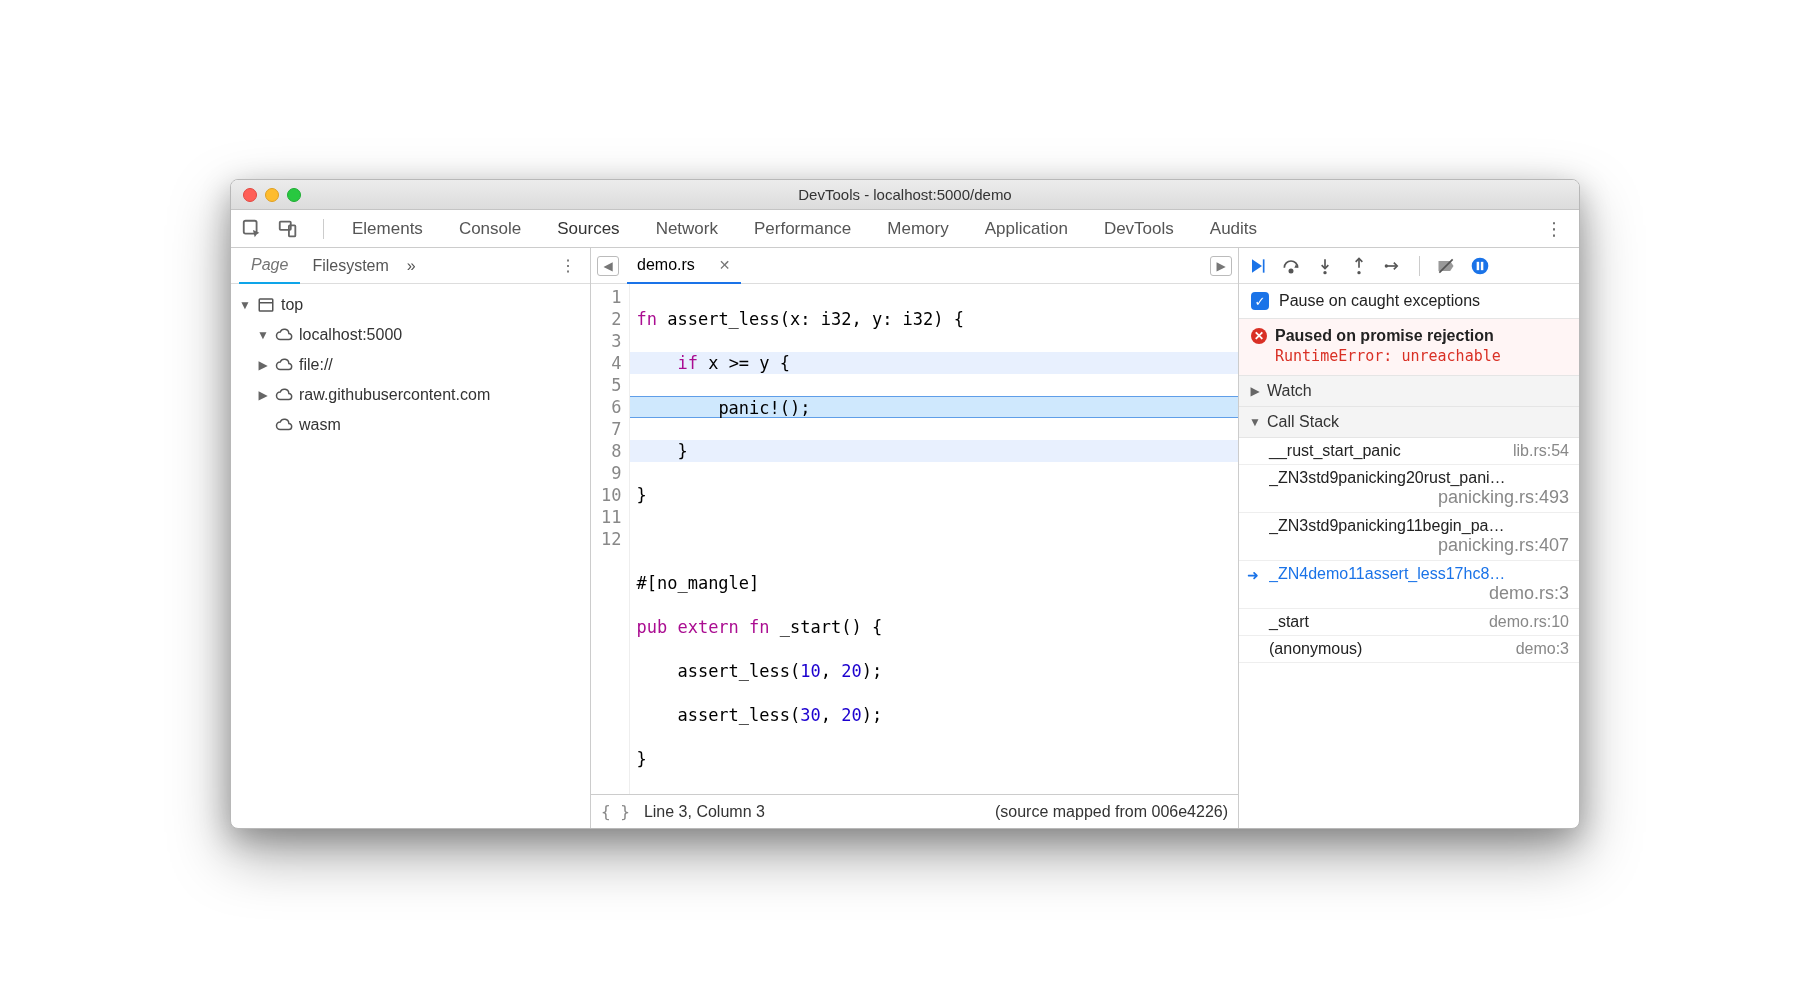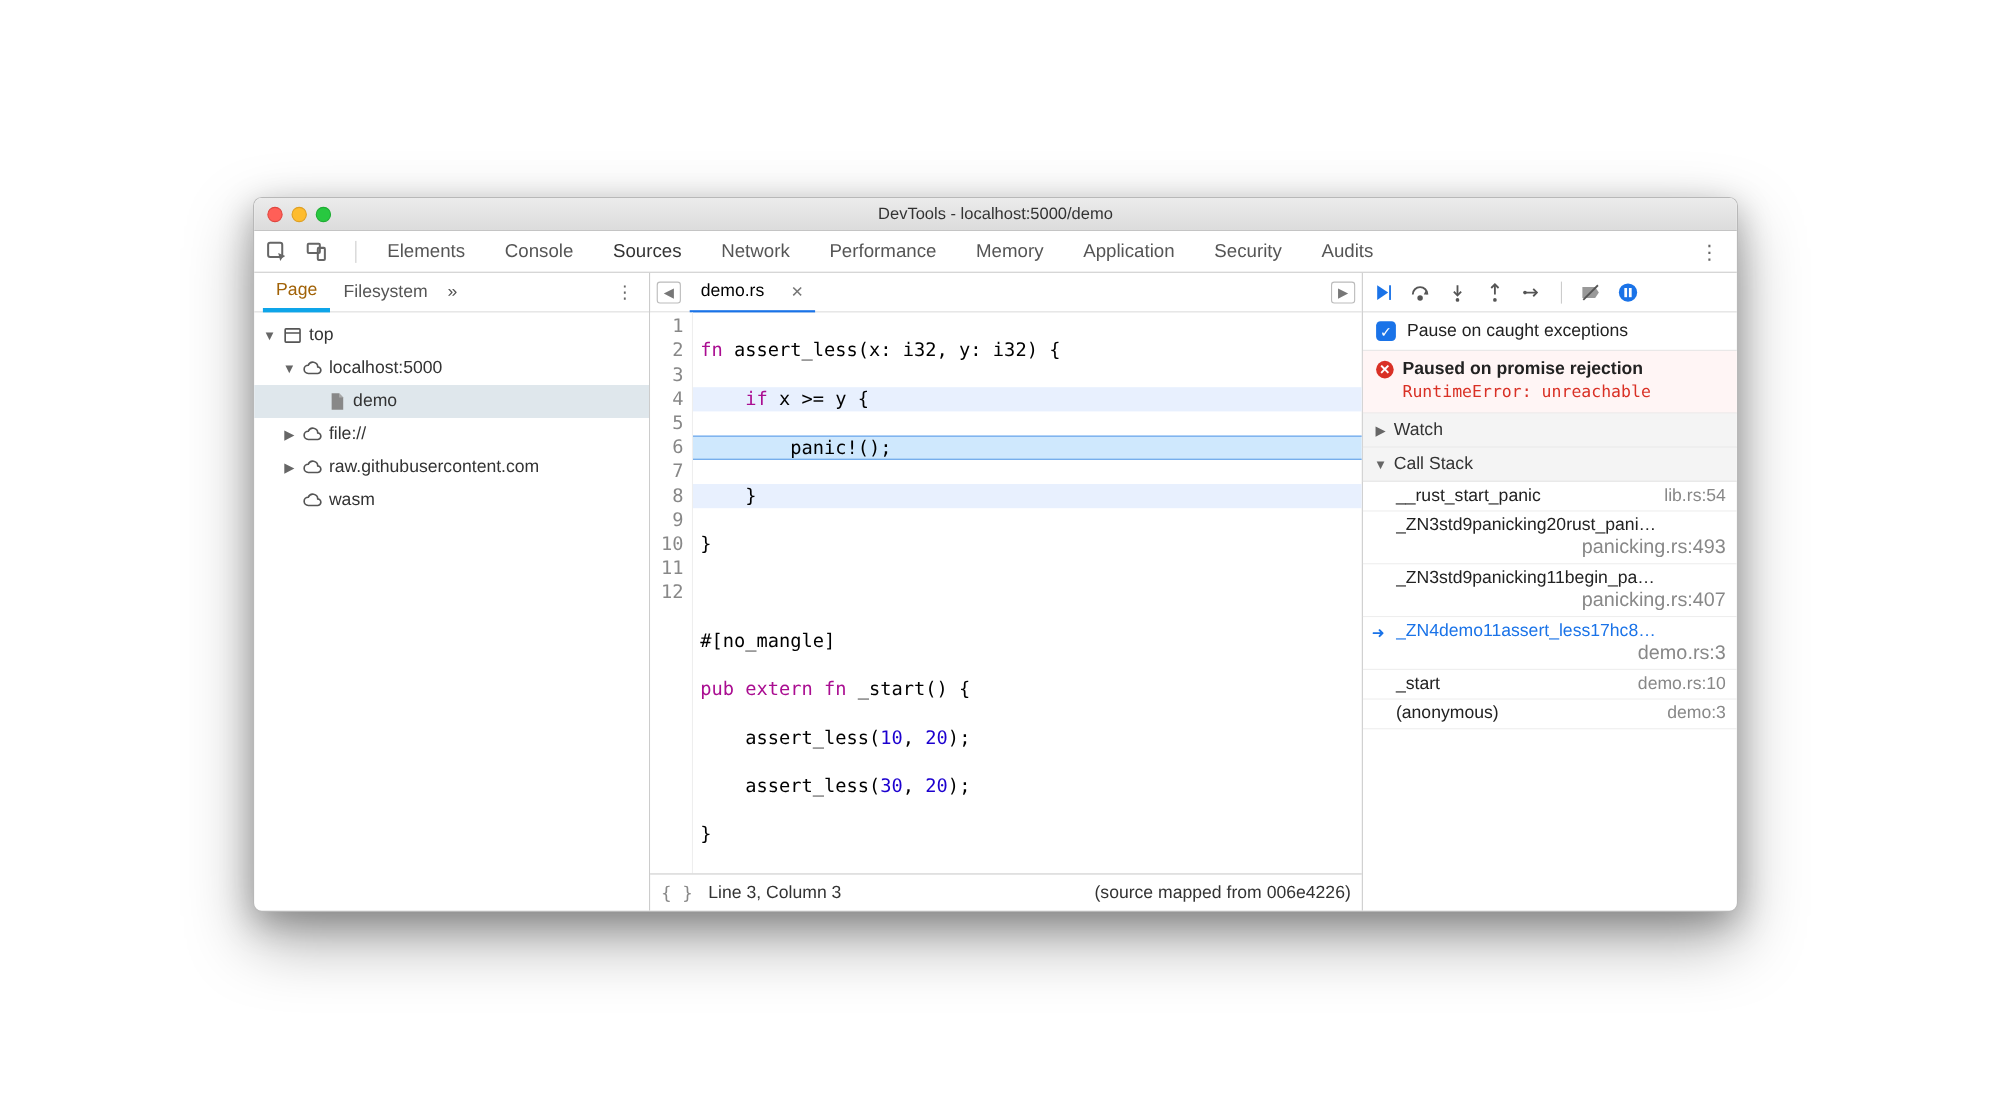"Security" div.tab { text: Security -> DevTools }
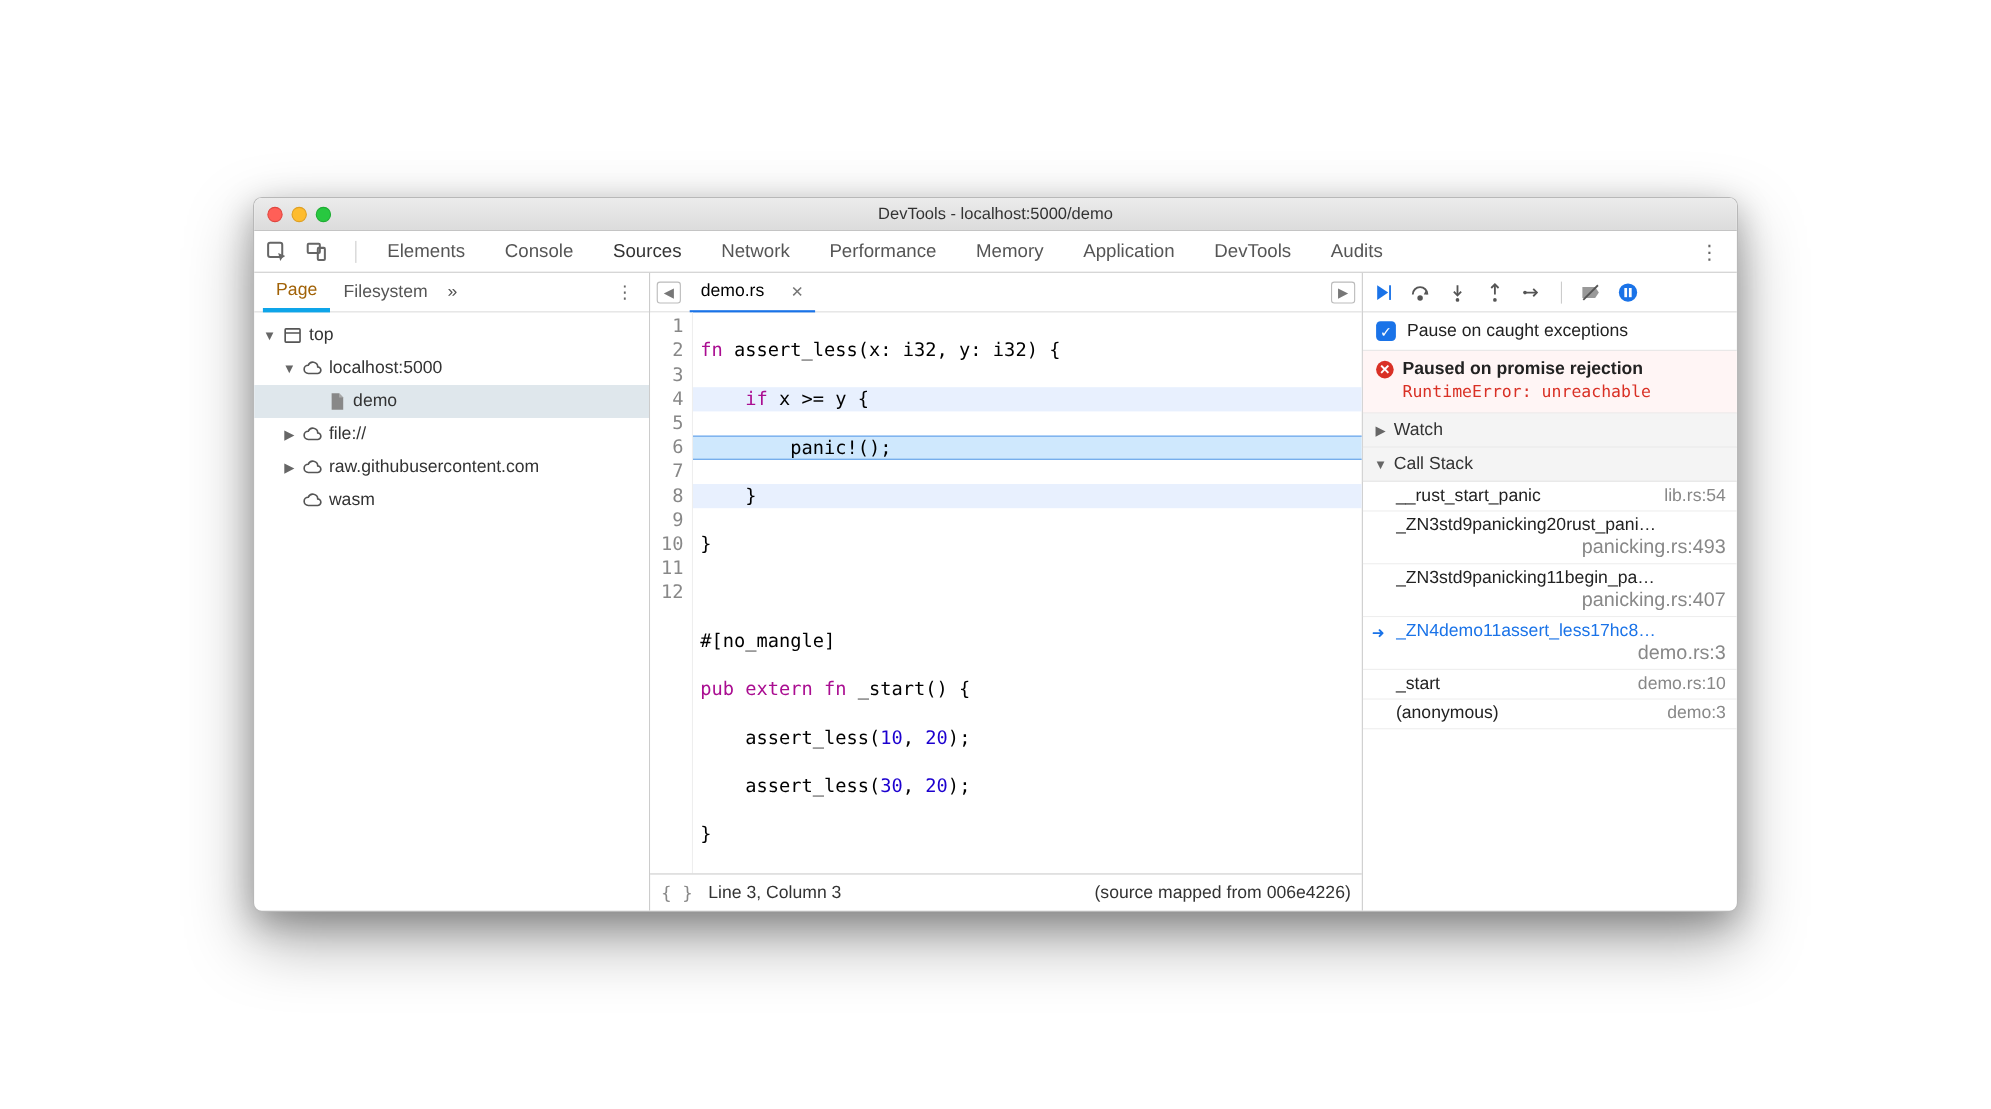"Page" .sb-tab.active { border-bottom: 4px solid #0ea5e9 -> 2px solid #0ea5e9; color: #a16207 -> #737373; font-style: none -> italic }
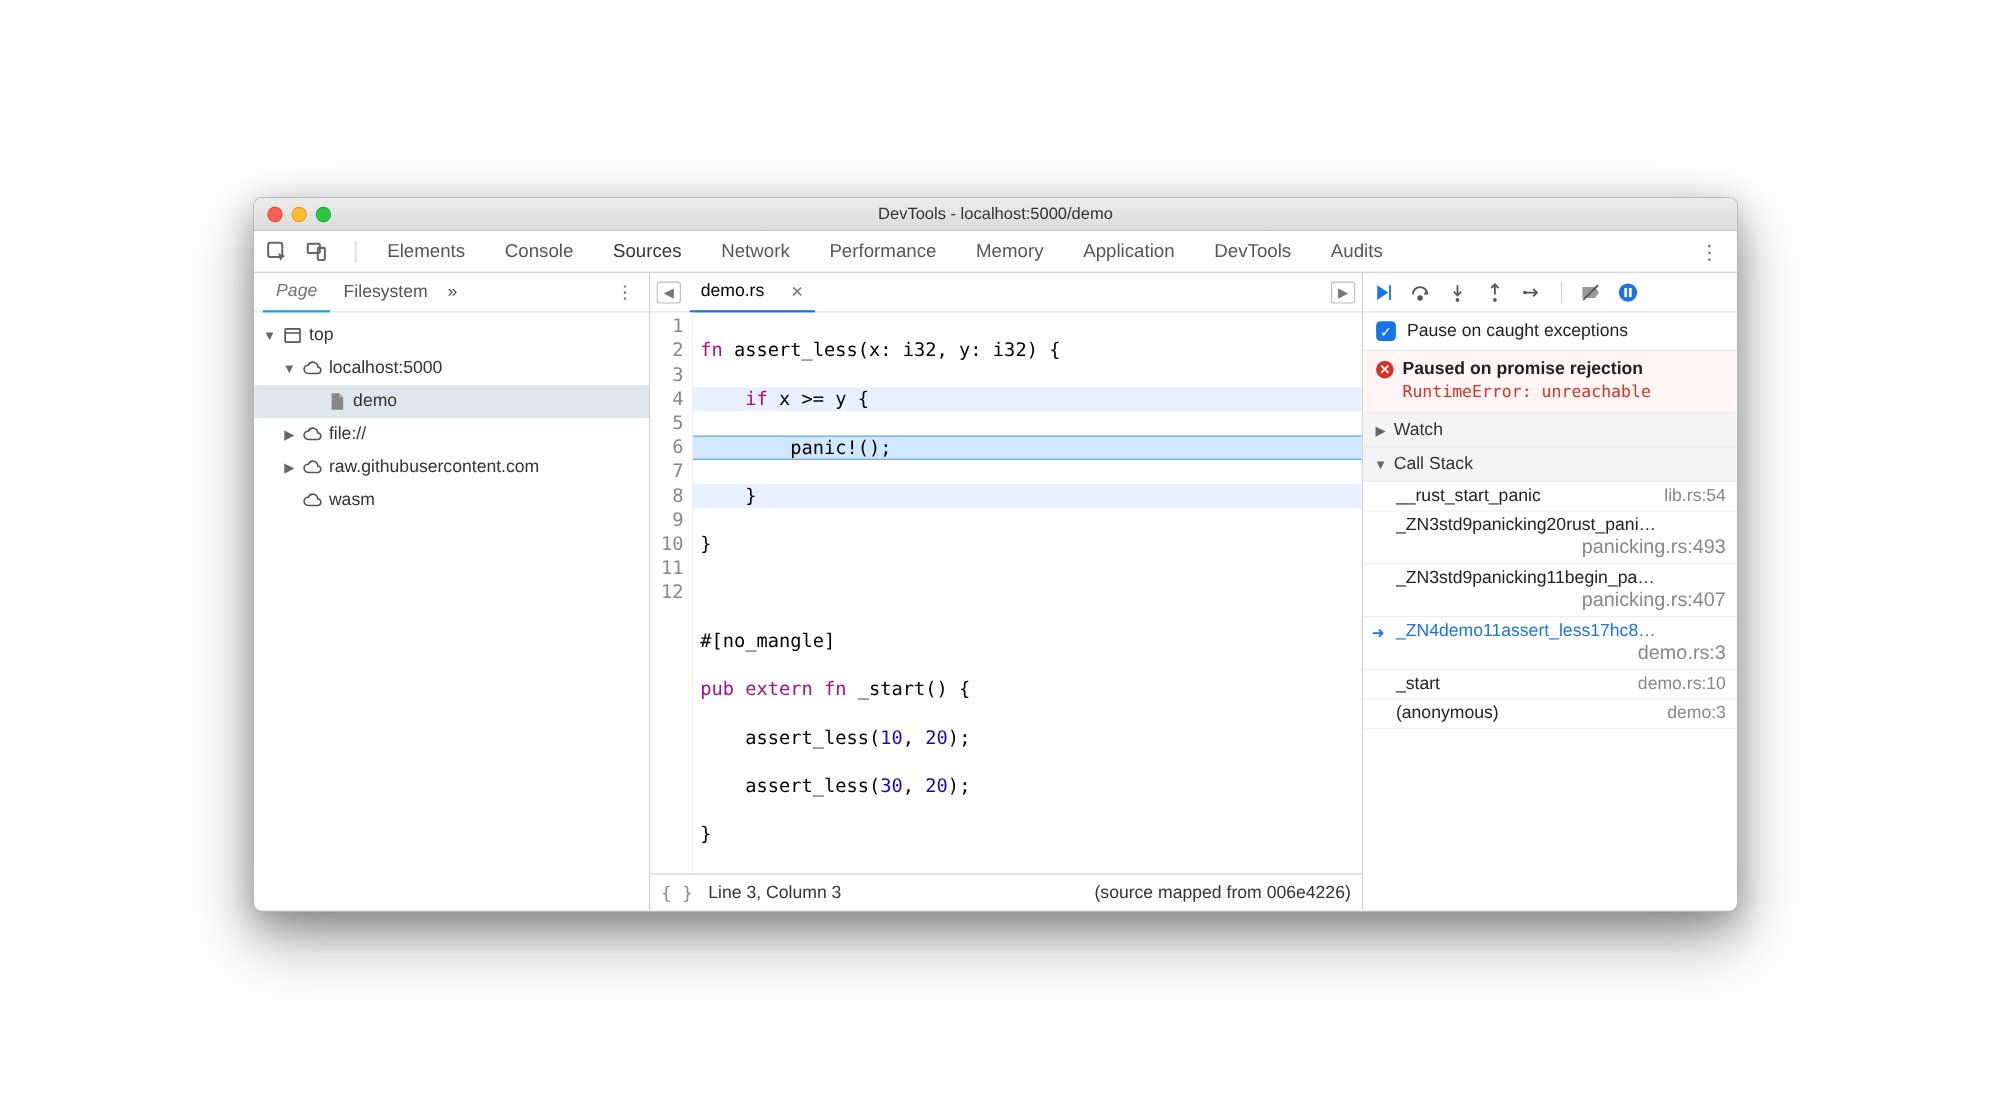"demo" div.tree-row { html: <div> <span></span> <svg> <path></path> <path></path> </svg> <span>demo</span> </div> -> none }
